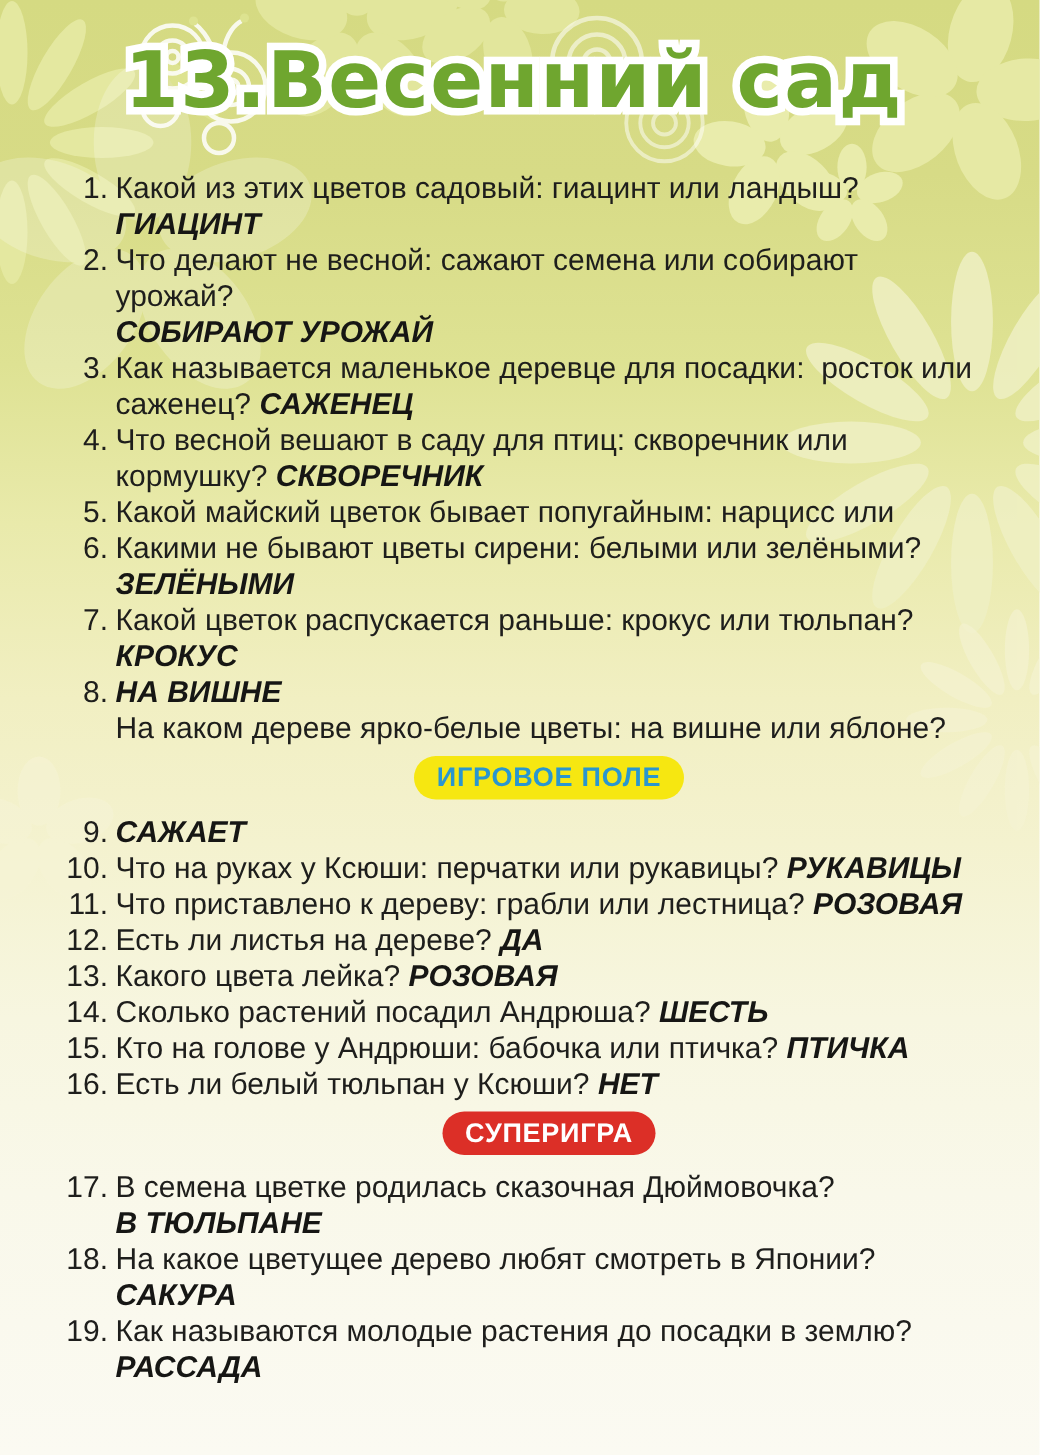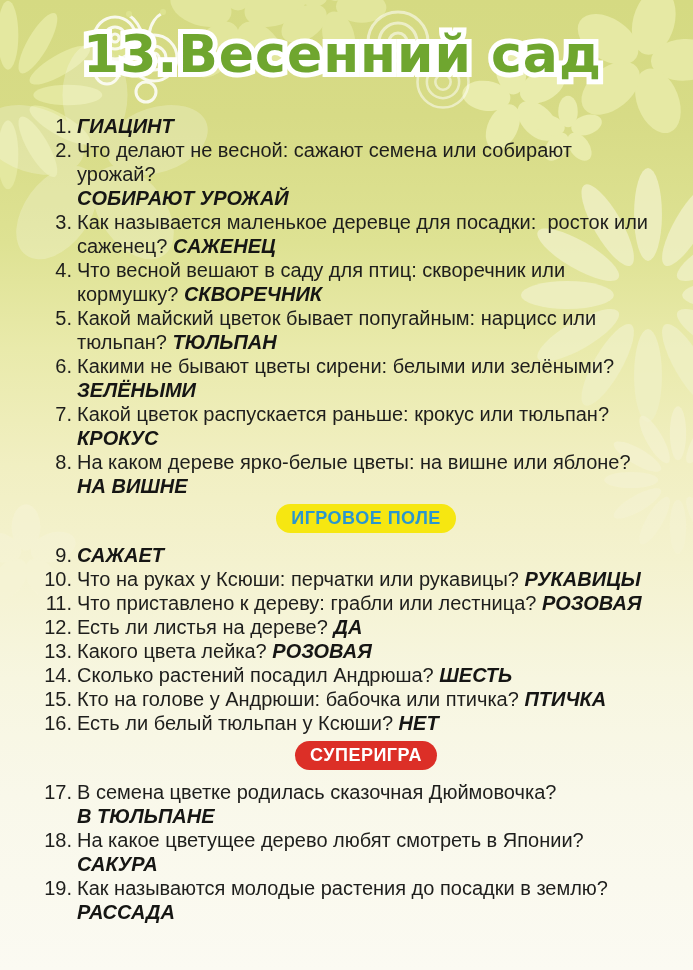"Какой из этих цветов садовый:" div.q-line { html: none -> <div><span>Какой из этих цветов садовый: гиацинт или ландыш?</span></div> }
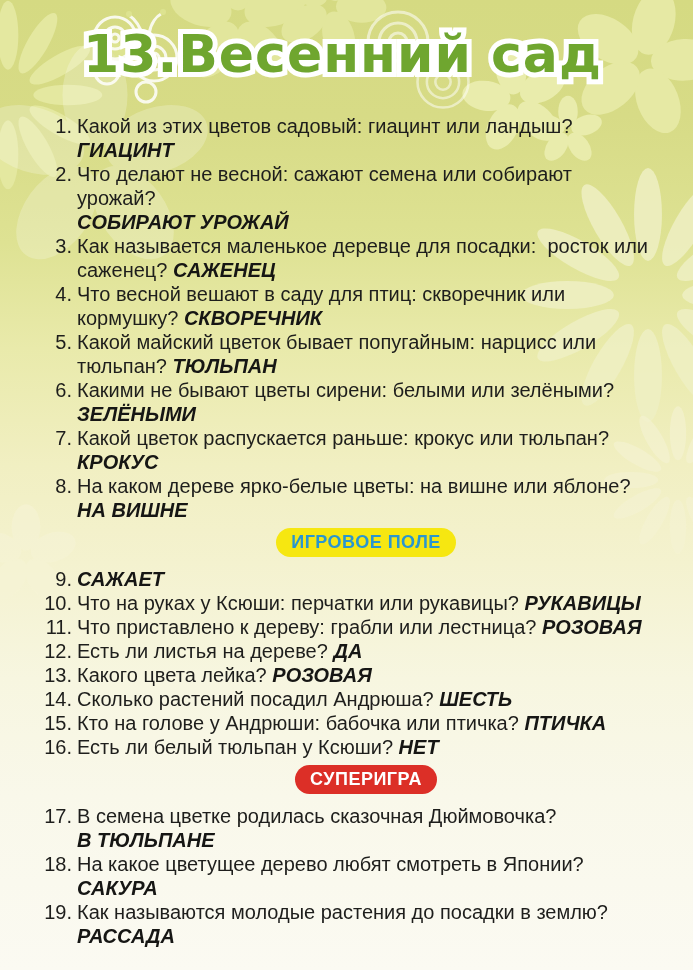"тюльпан? ТЮЛЬПАН" div.q-line { html: <div><span>тюльпан? </span><span>ТЮЛЬПАН</span></div> -> none }
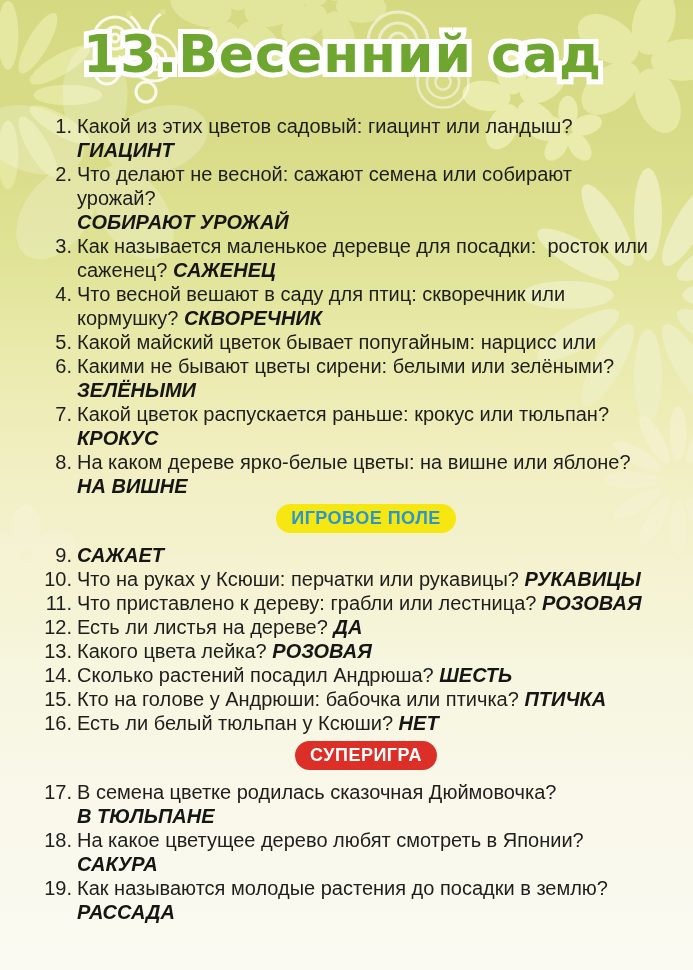"На каком дереве ярко-белые цветы:" div.q-line { order: before "НА ВИШНЕ" -> after "НА ВИШНЕ" }
